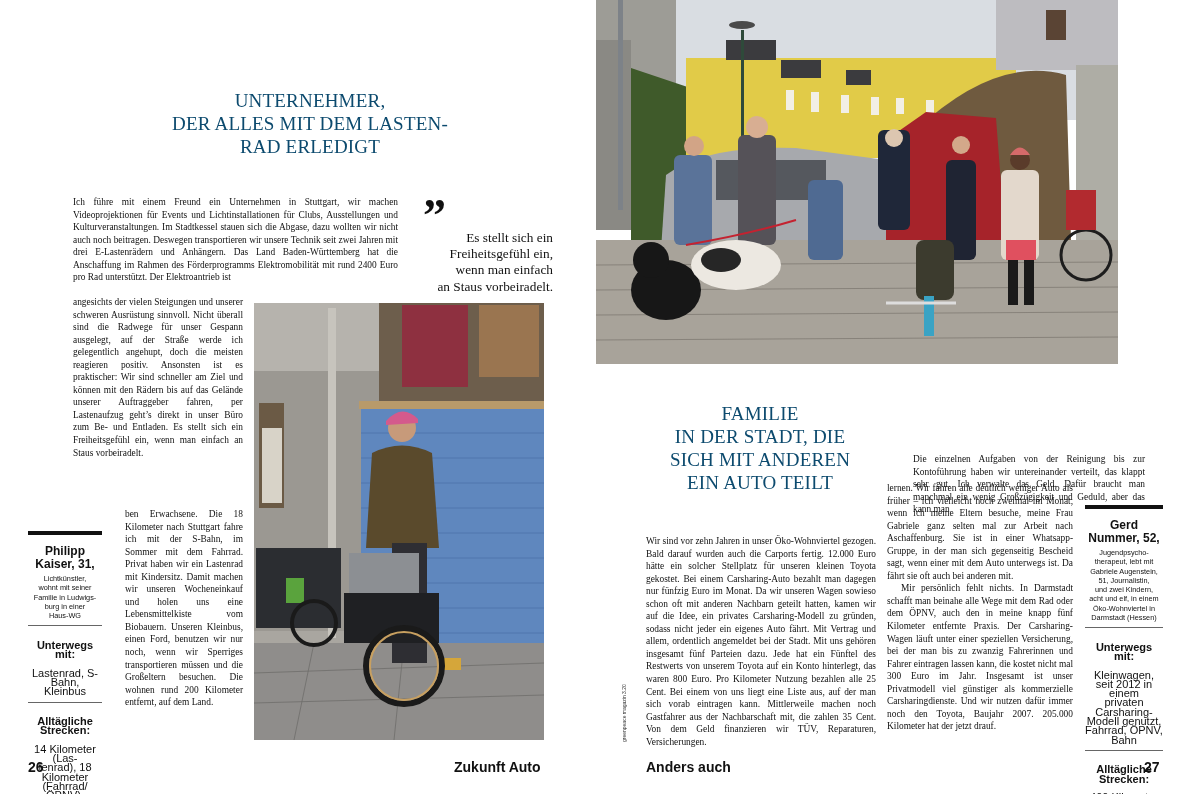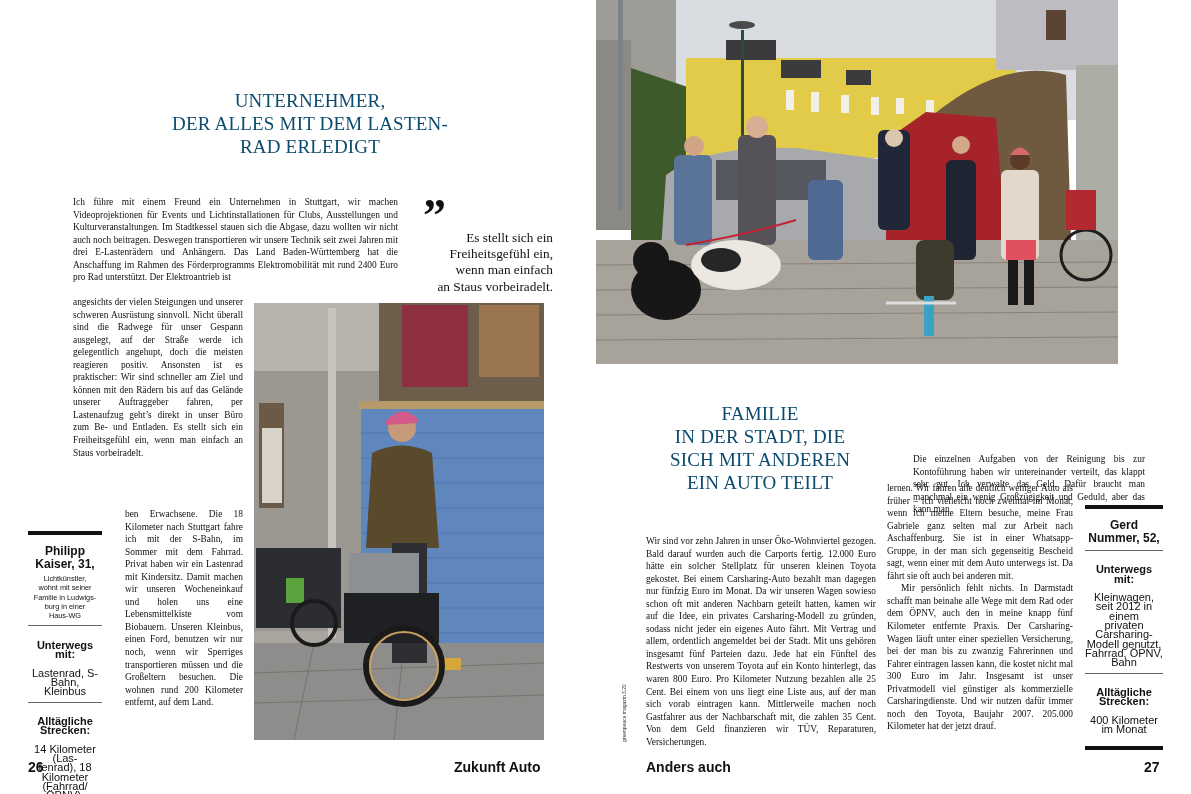"Jugendpsycho-" div.desc { html: none -> <div>Jugendpsycho- therapeut, lebt mit Gabriele Augenstein, 51, Journalistin, und zwei Kindern, acht und elf, in einem Öko-Wohnviertel in Darmstadt (Hessen)</div> }
